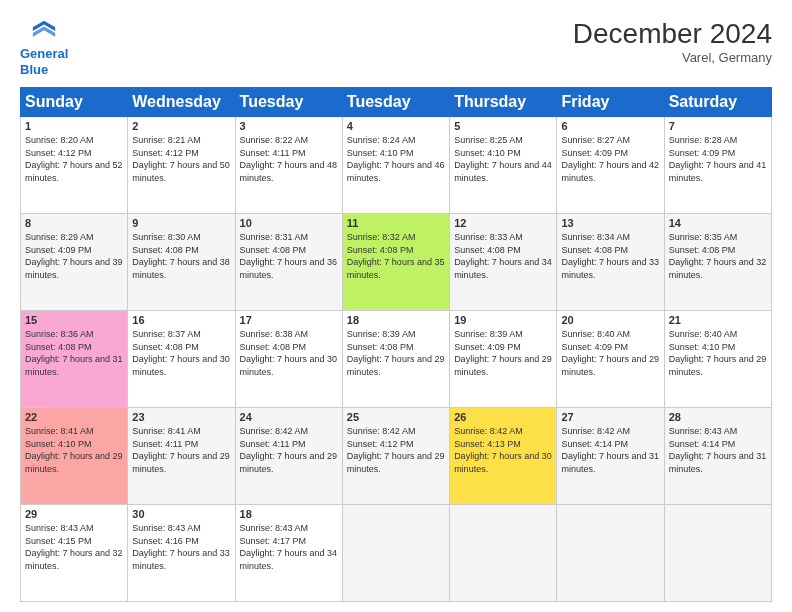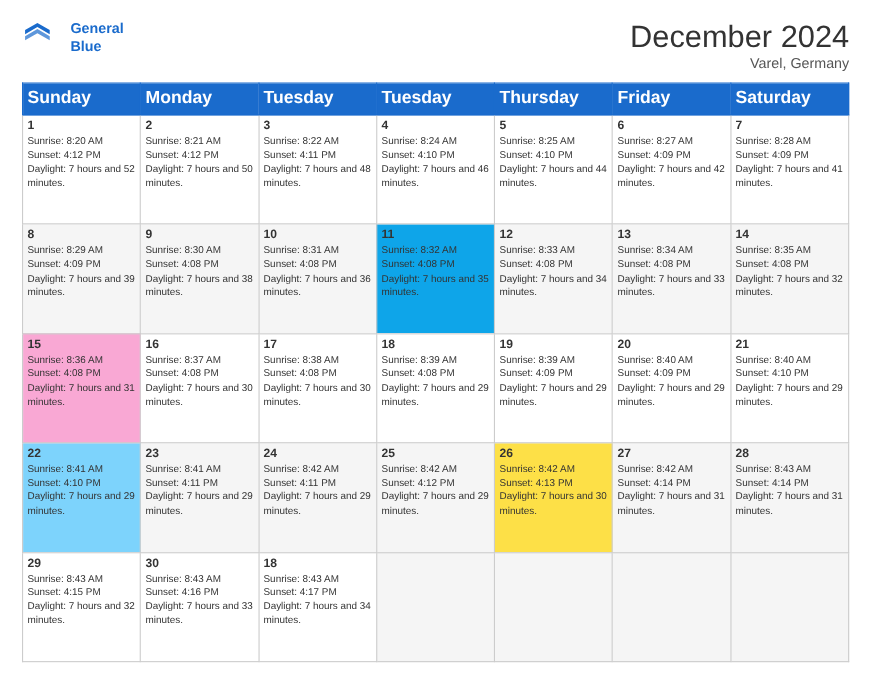"General" .logo { align-items: flex-start -> center; flex-direction: none -> column; gap: 16px -> 0 }
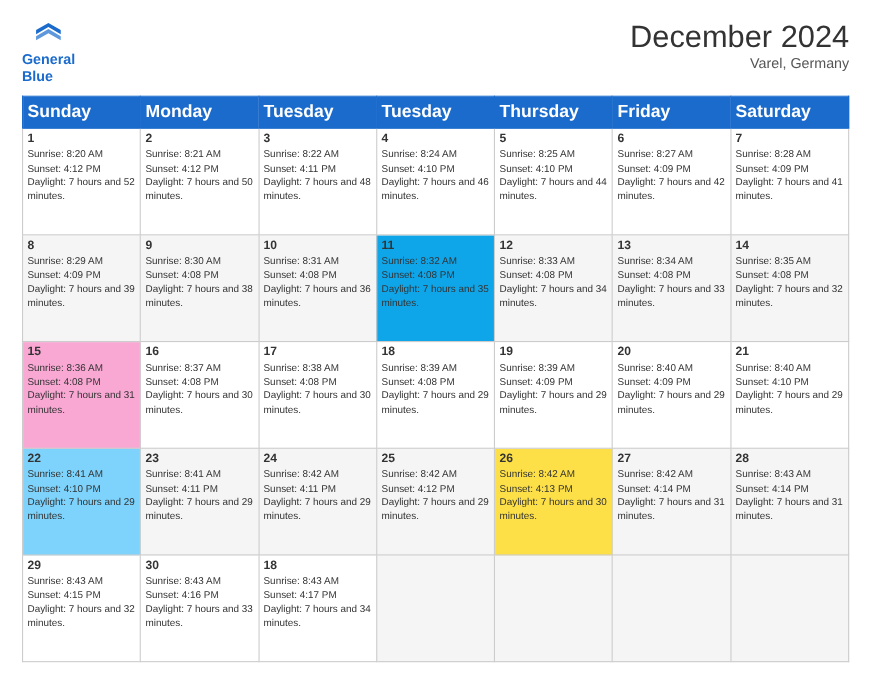"Monday" th { text: Monday -> Wednesday }
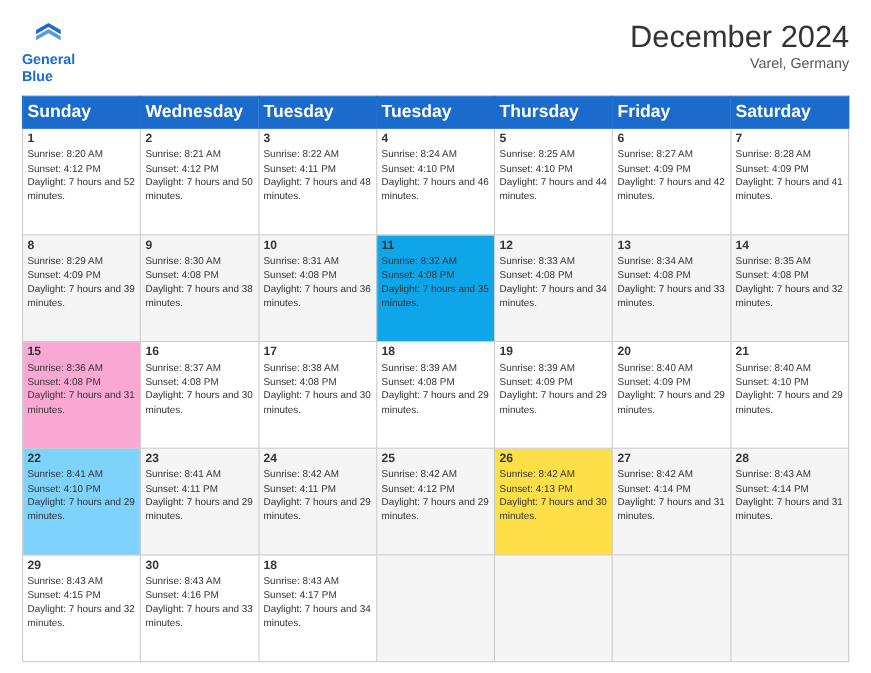"11" td { background: #0ea5e9 -> #bef264 }
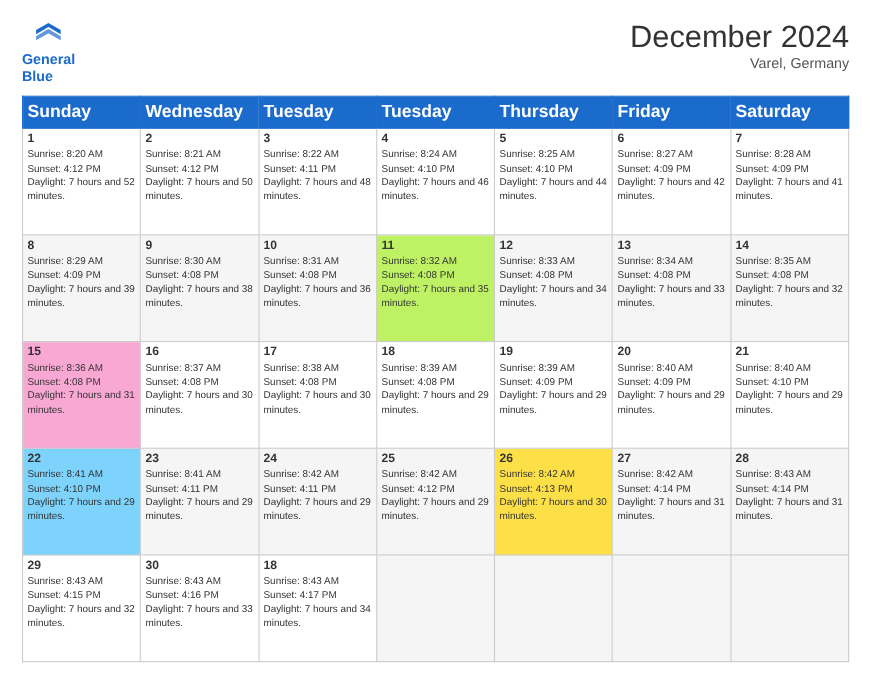"22" td { background: #7dd3fc -> #fca5a5 }
